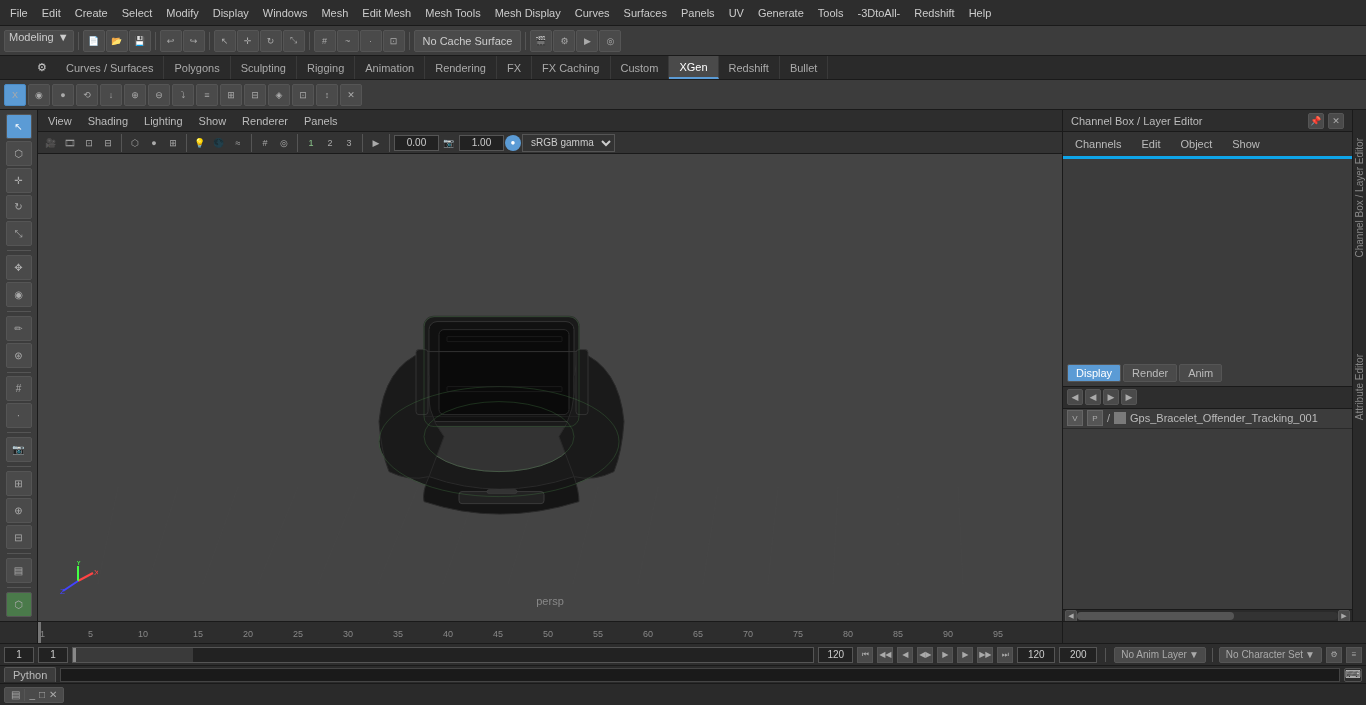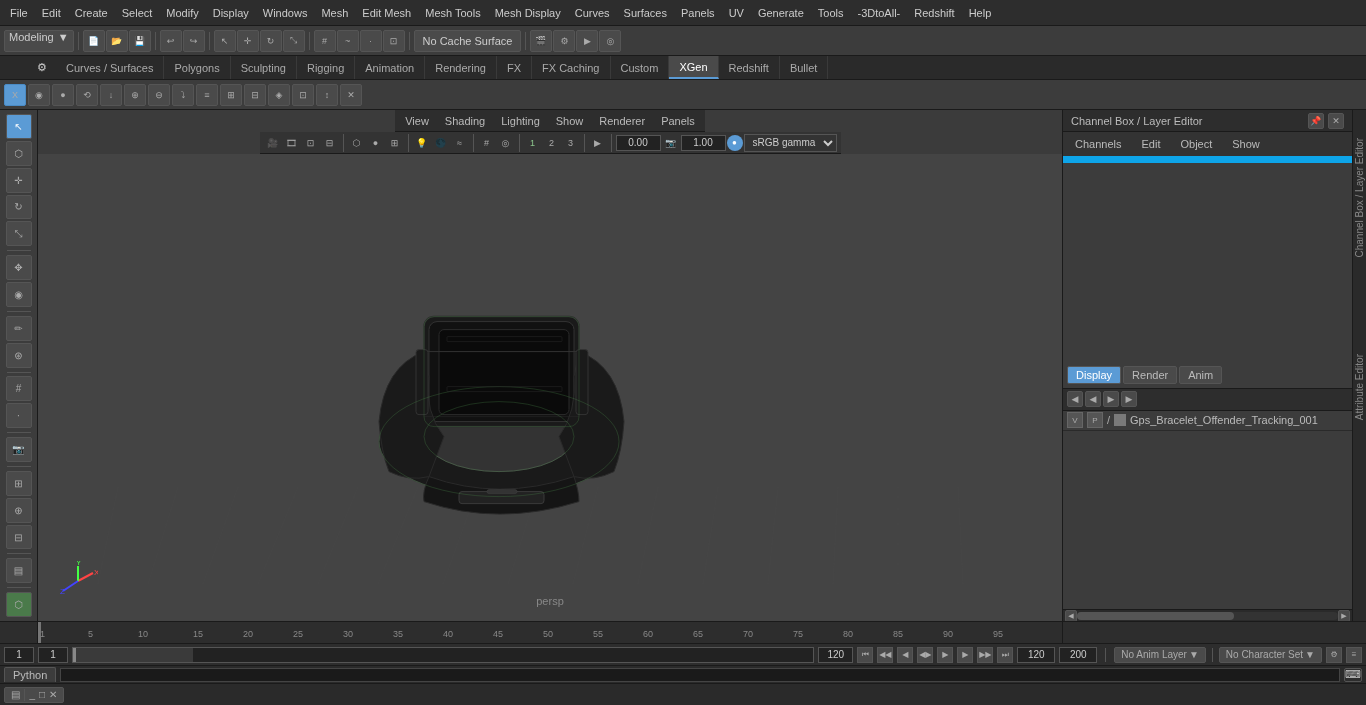"View" #viewport-wrapper { align-items: center -> none }
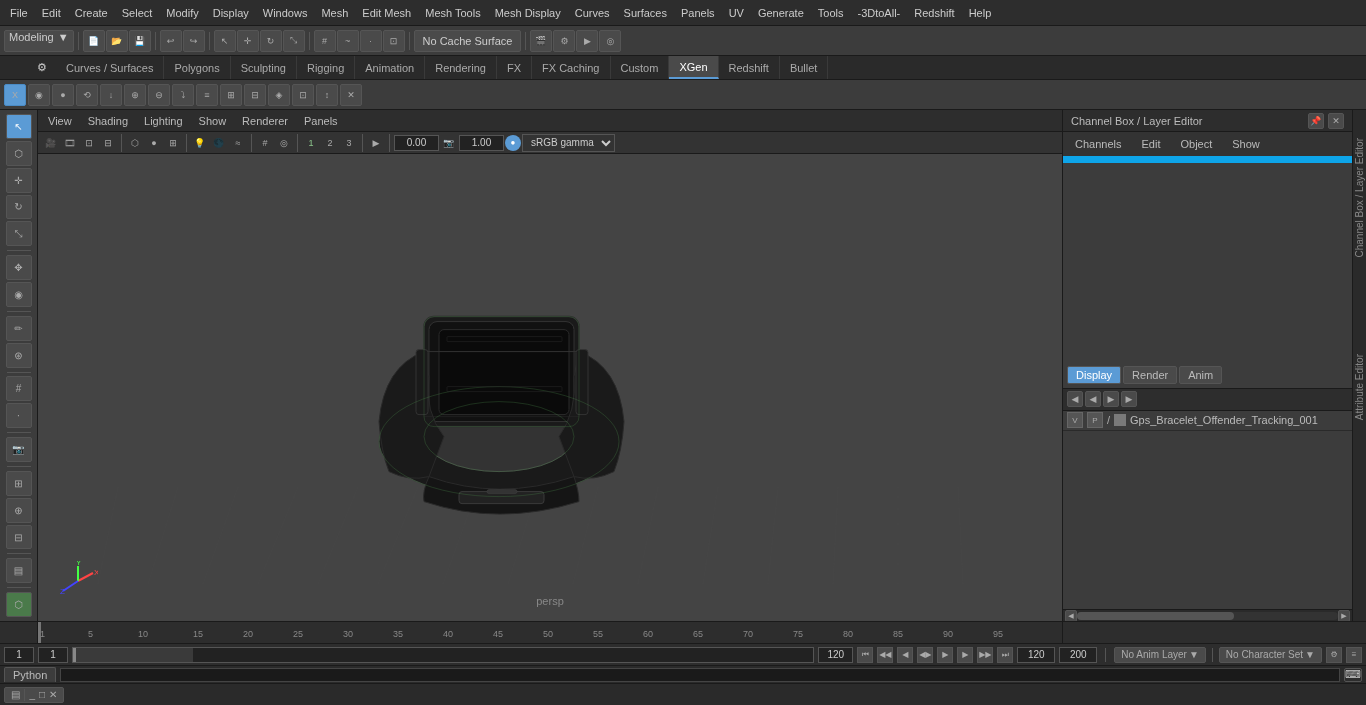"Channels" #channel-box-header { border-bottom: 7px solid #0ea5e9 -> 3px solid #0ea5e9 }
